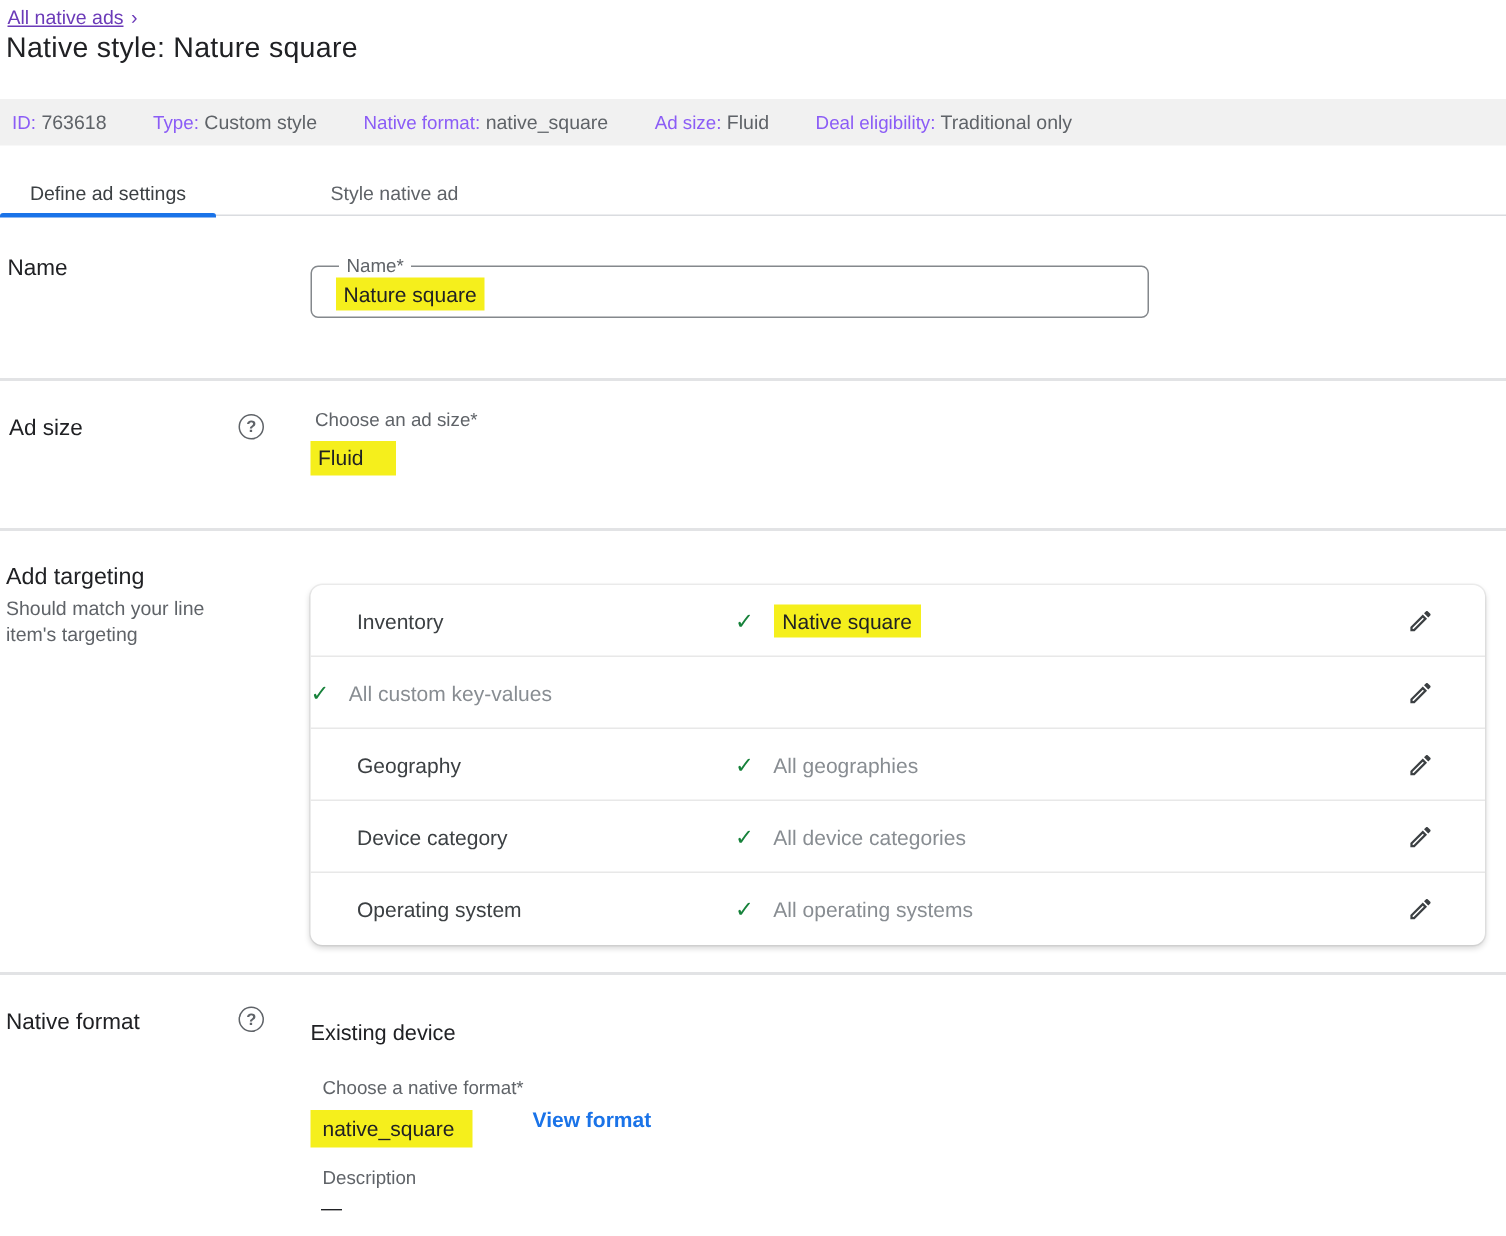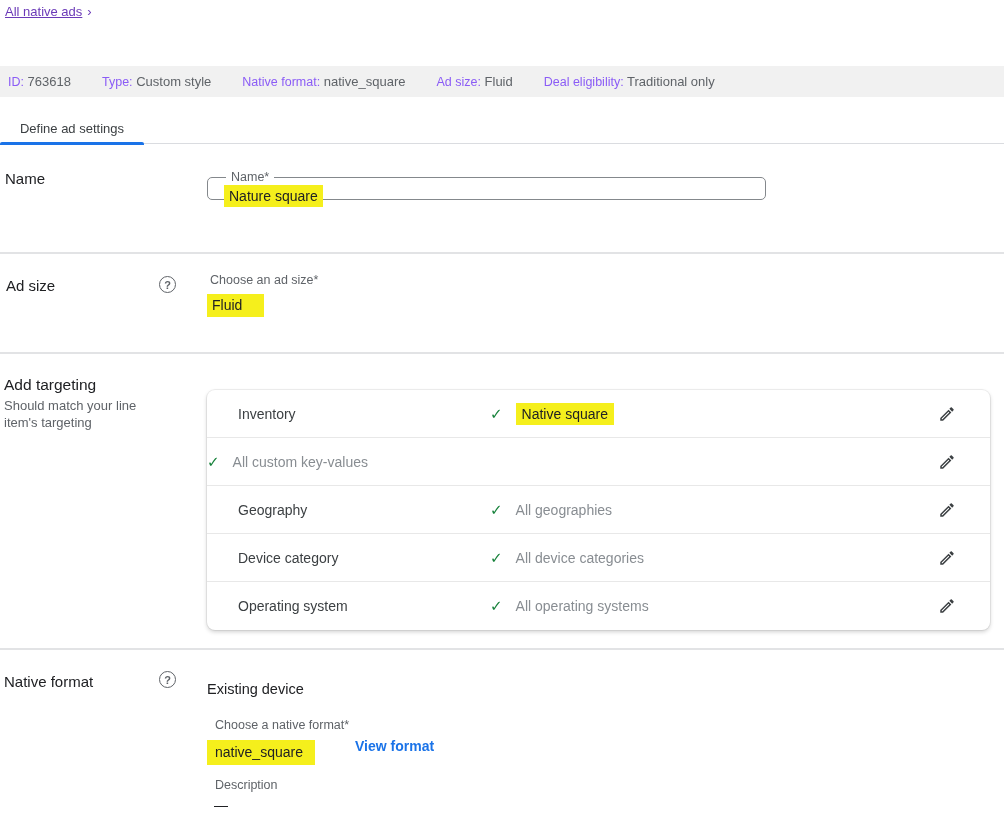"Native style: Nature square" div.page-title { html: none -> <div>Native style: Nature square</div> }
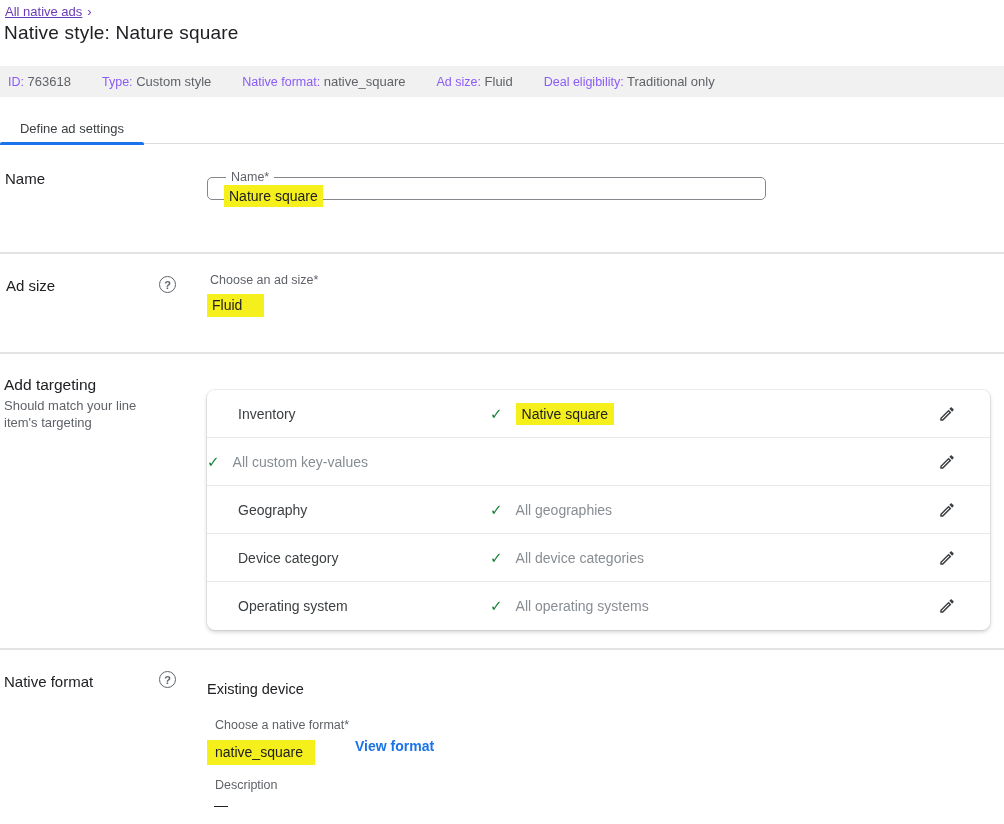"Style native ad" div.tab { html: none -> <div>Style native ad</div> }
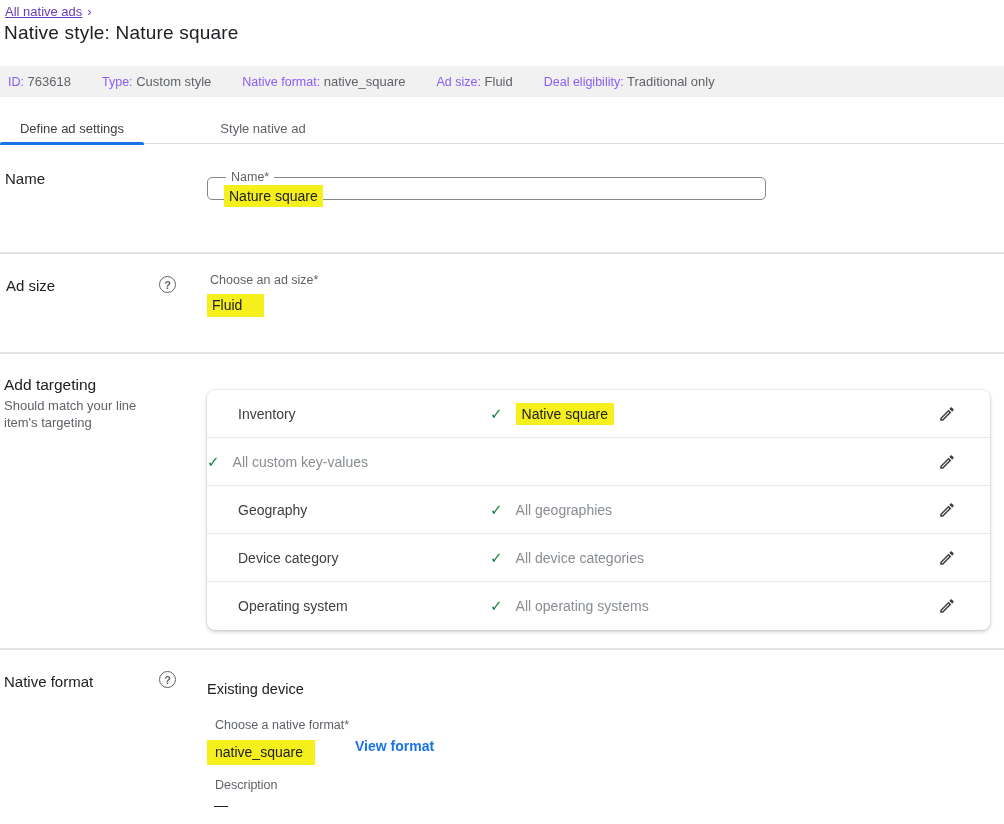"Name*" .name-field { height: 23px -> 35px }
